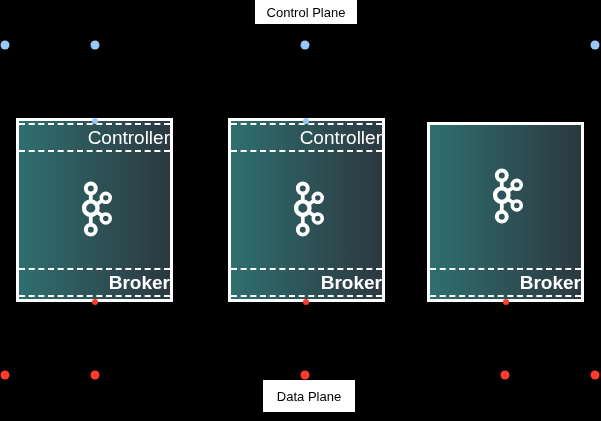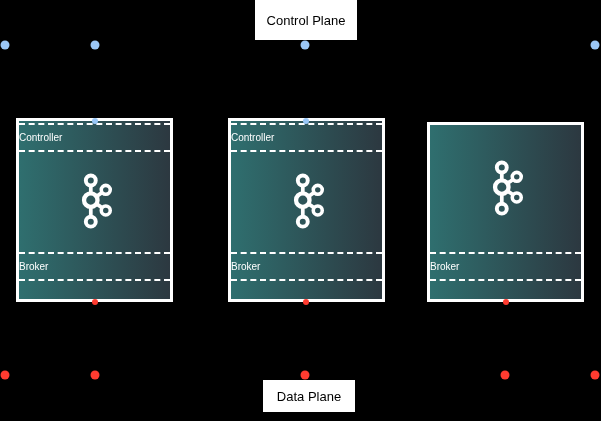"Control Plane" .plane-label.control { height: 40px -> 24px }
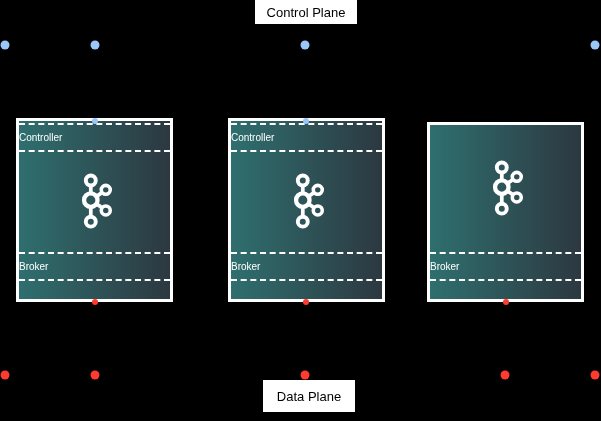"Controller" .strip { font-size: 10px -> 19px; justify-content: flex-start -> flex-end }
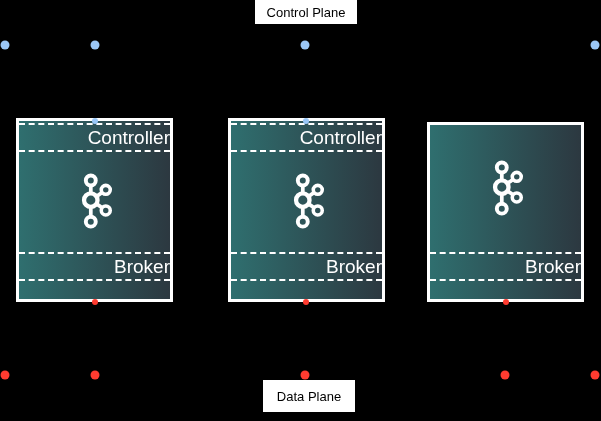"Broker" .strip.broker { font-weight: none -> bold; margin-bottom: 18px -> 2px }
